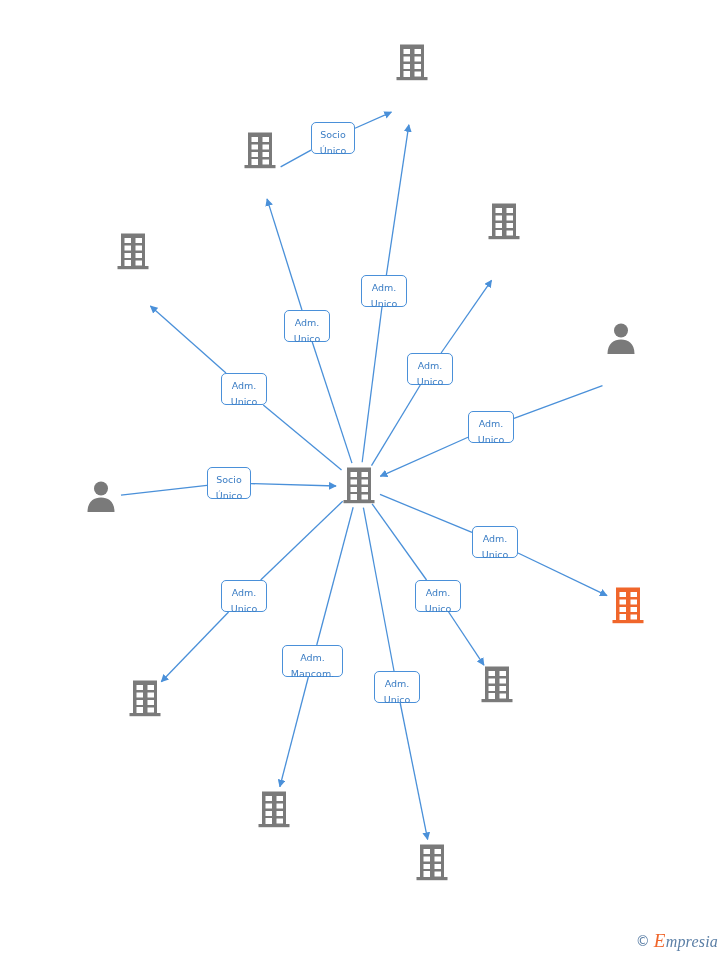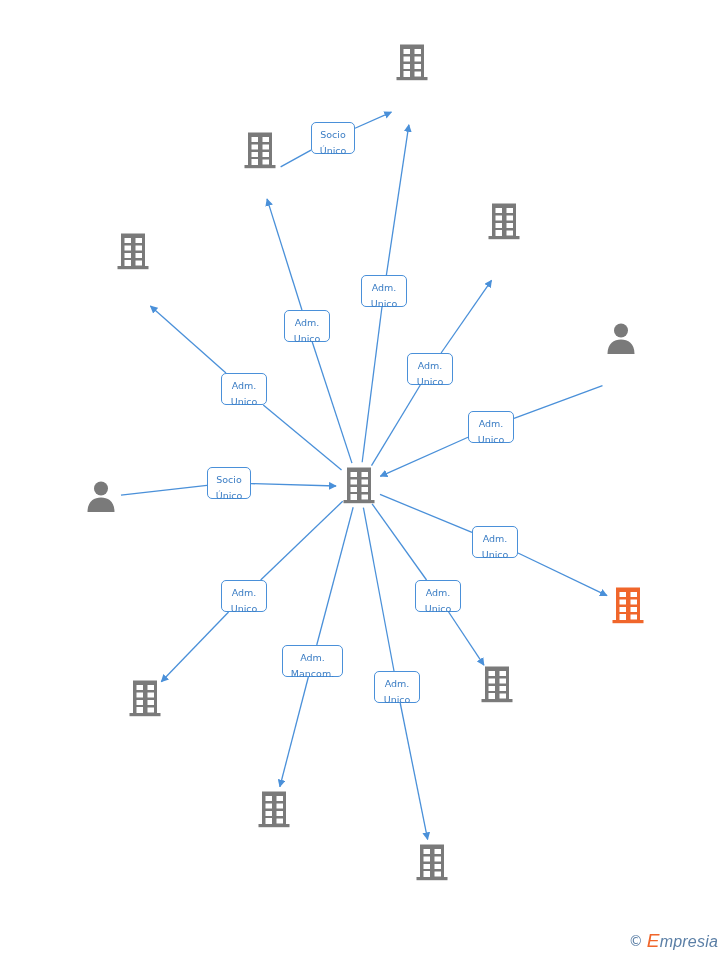"Empresia" .watermark .brand { font-family: Liberation Sans, sans-serif -> Liberation Serif, serif }
